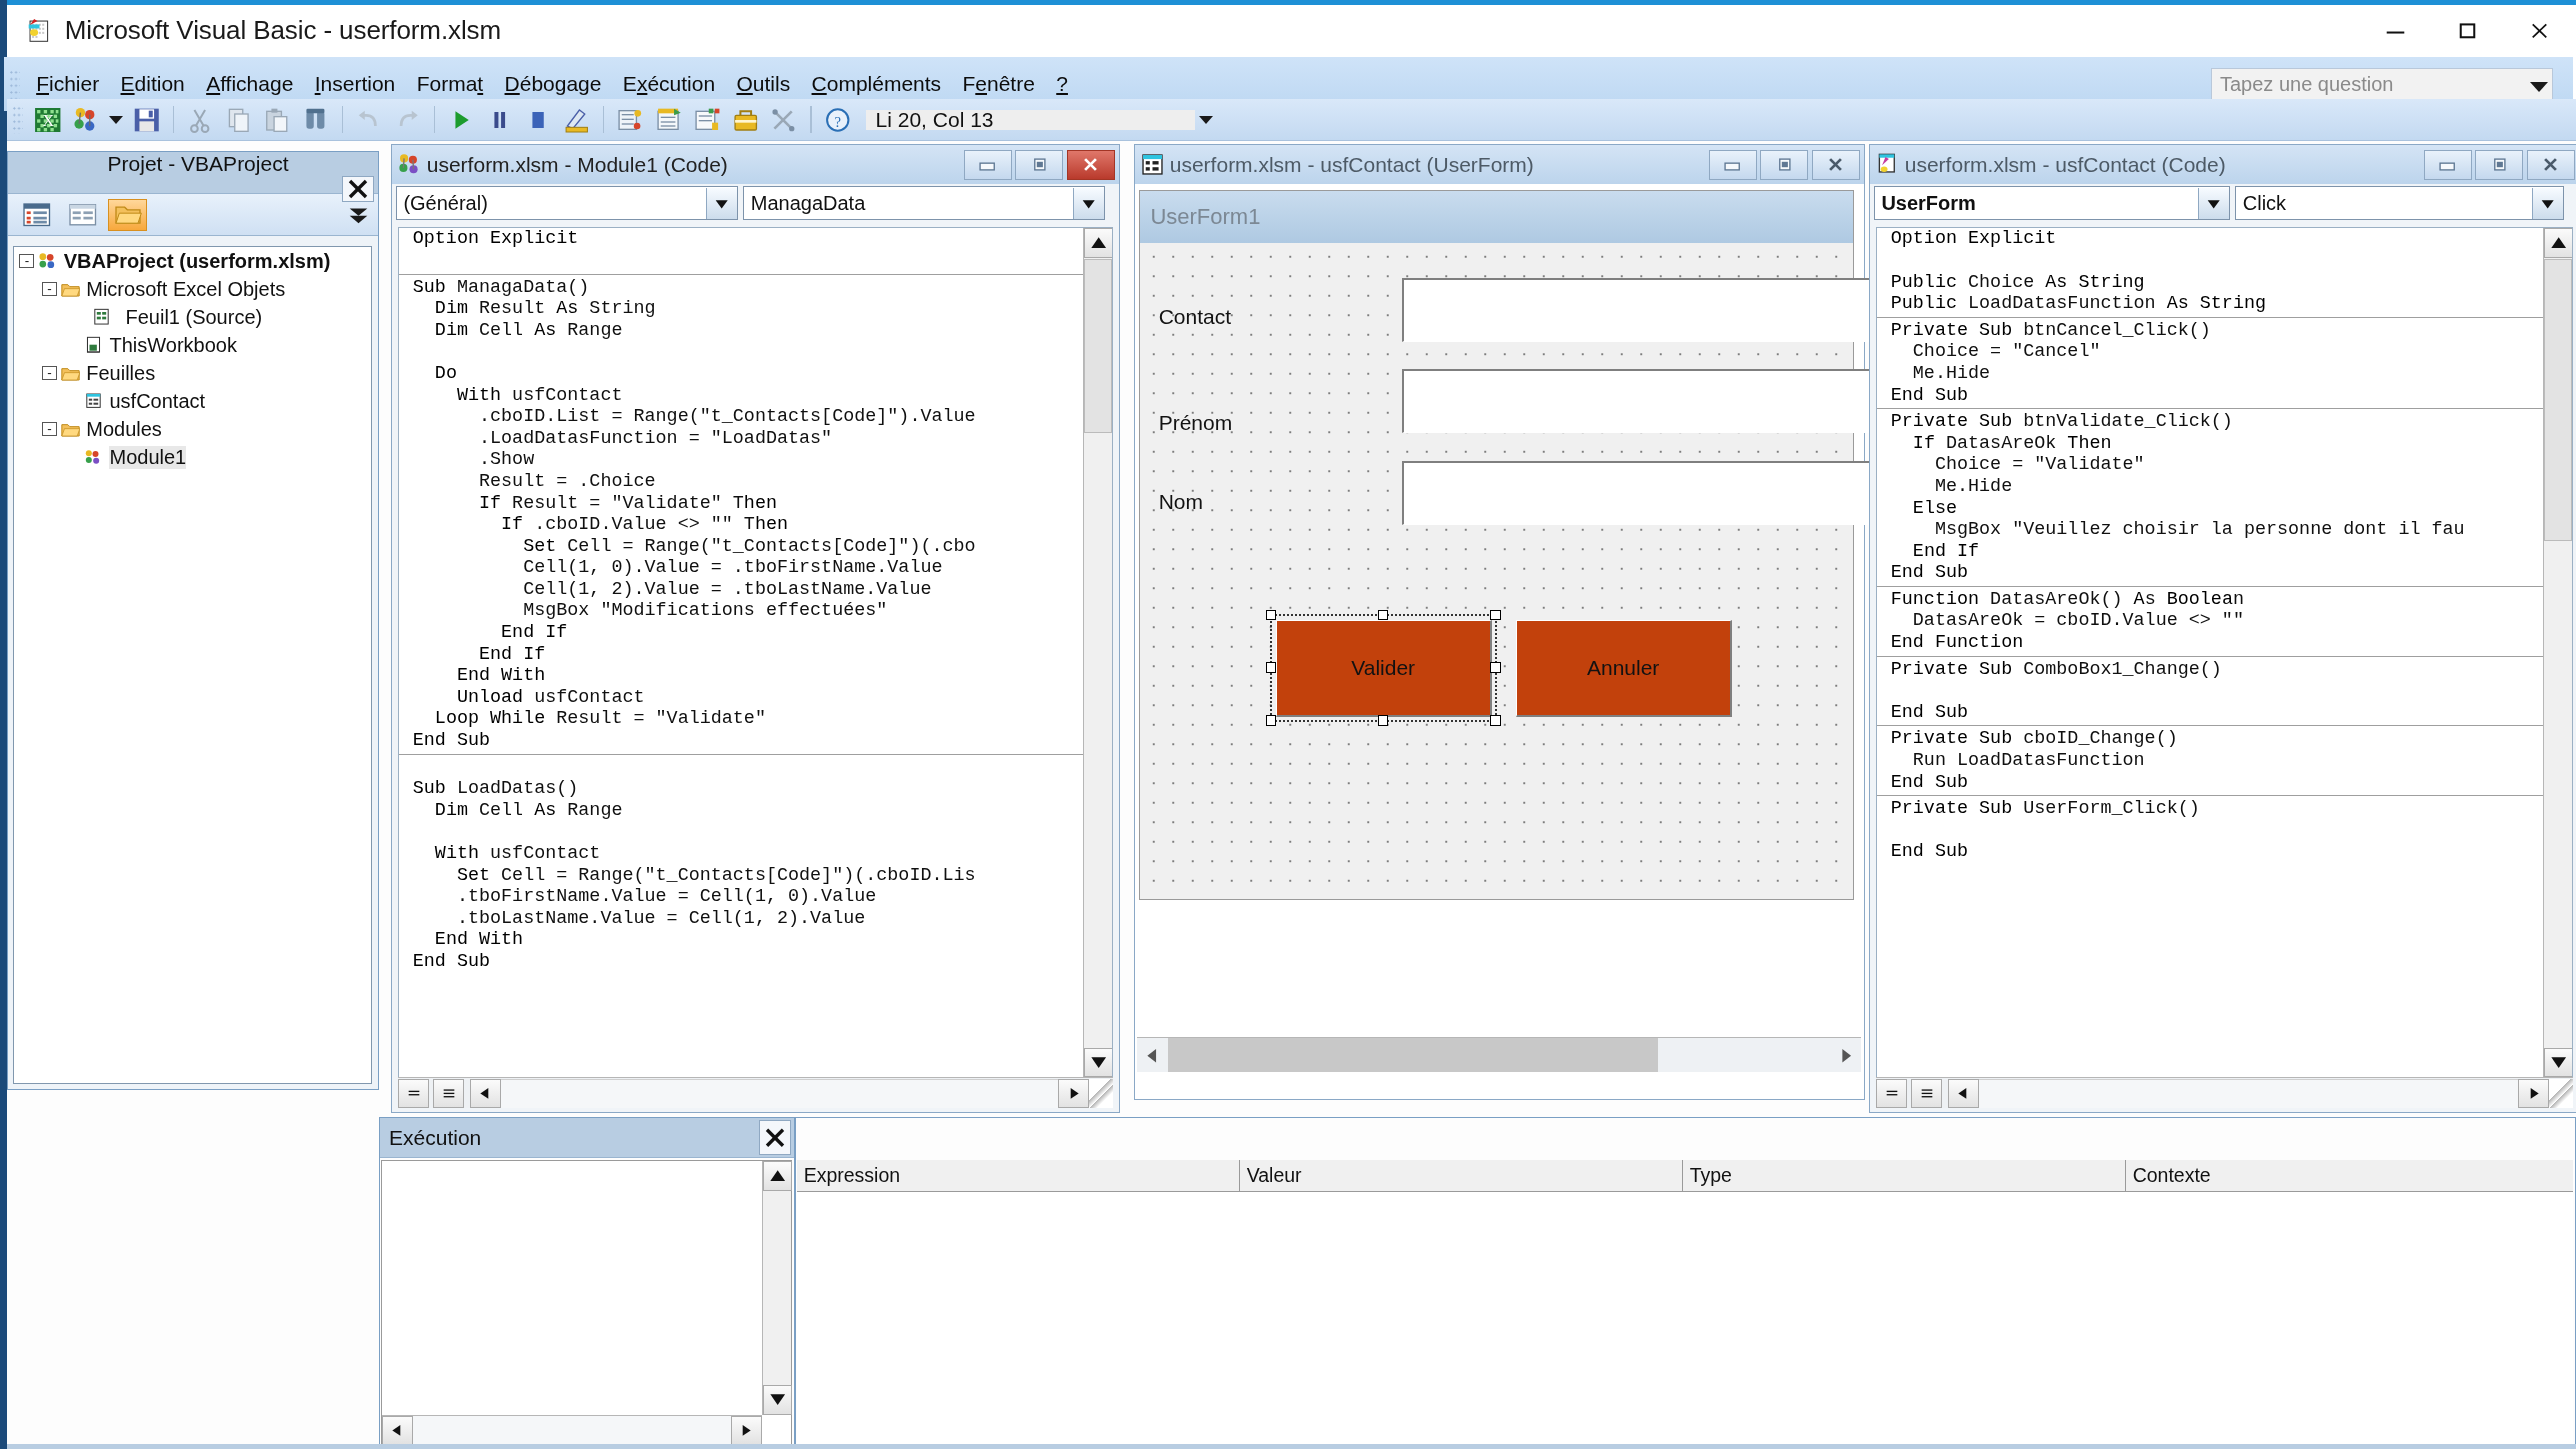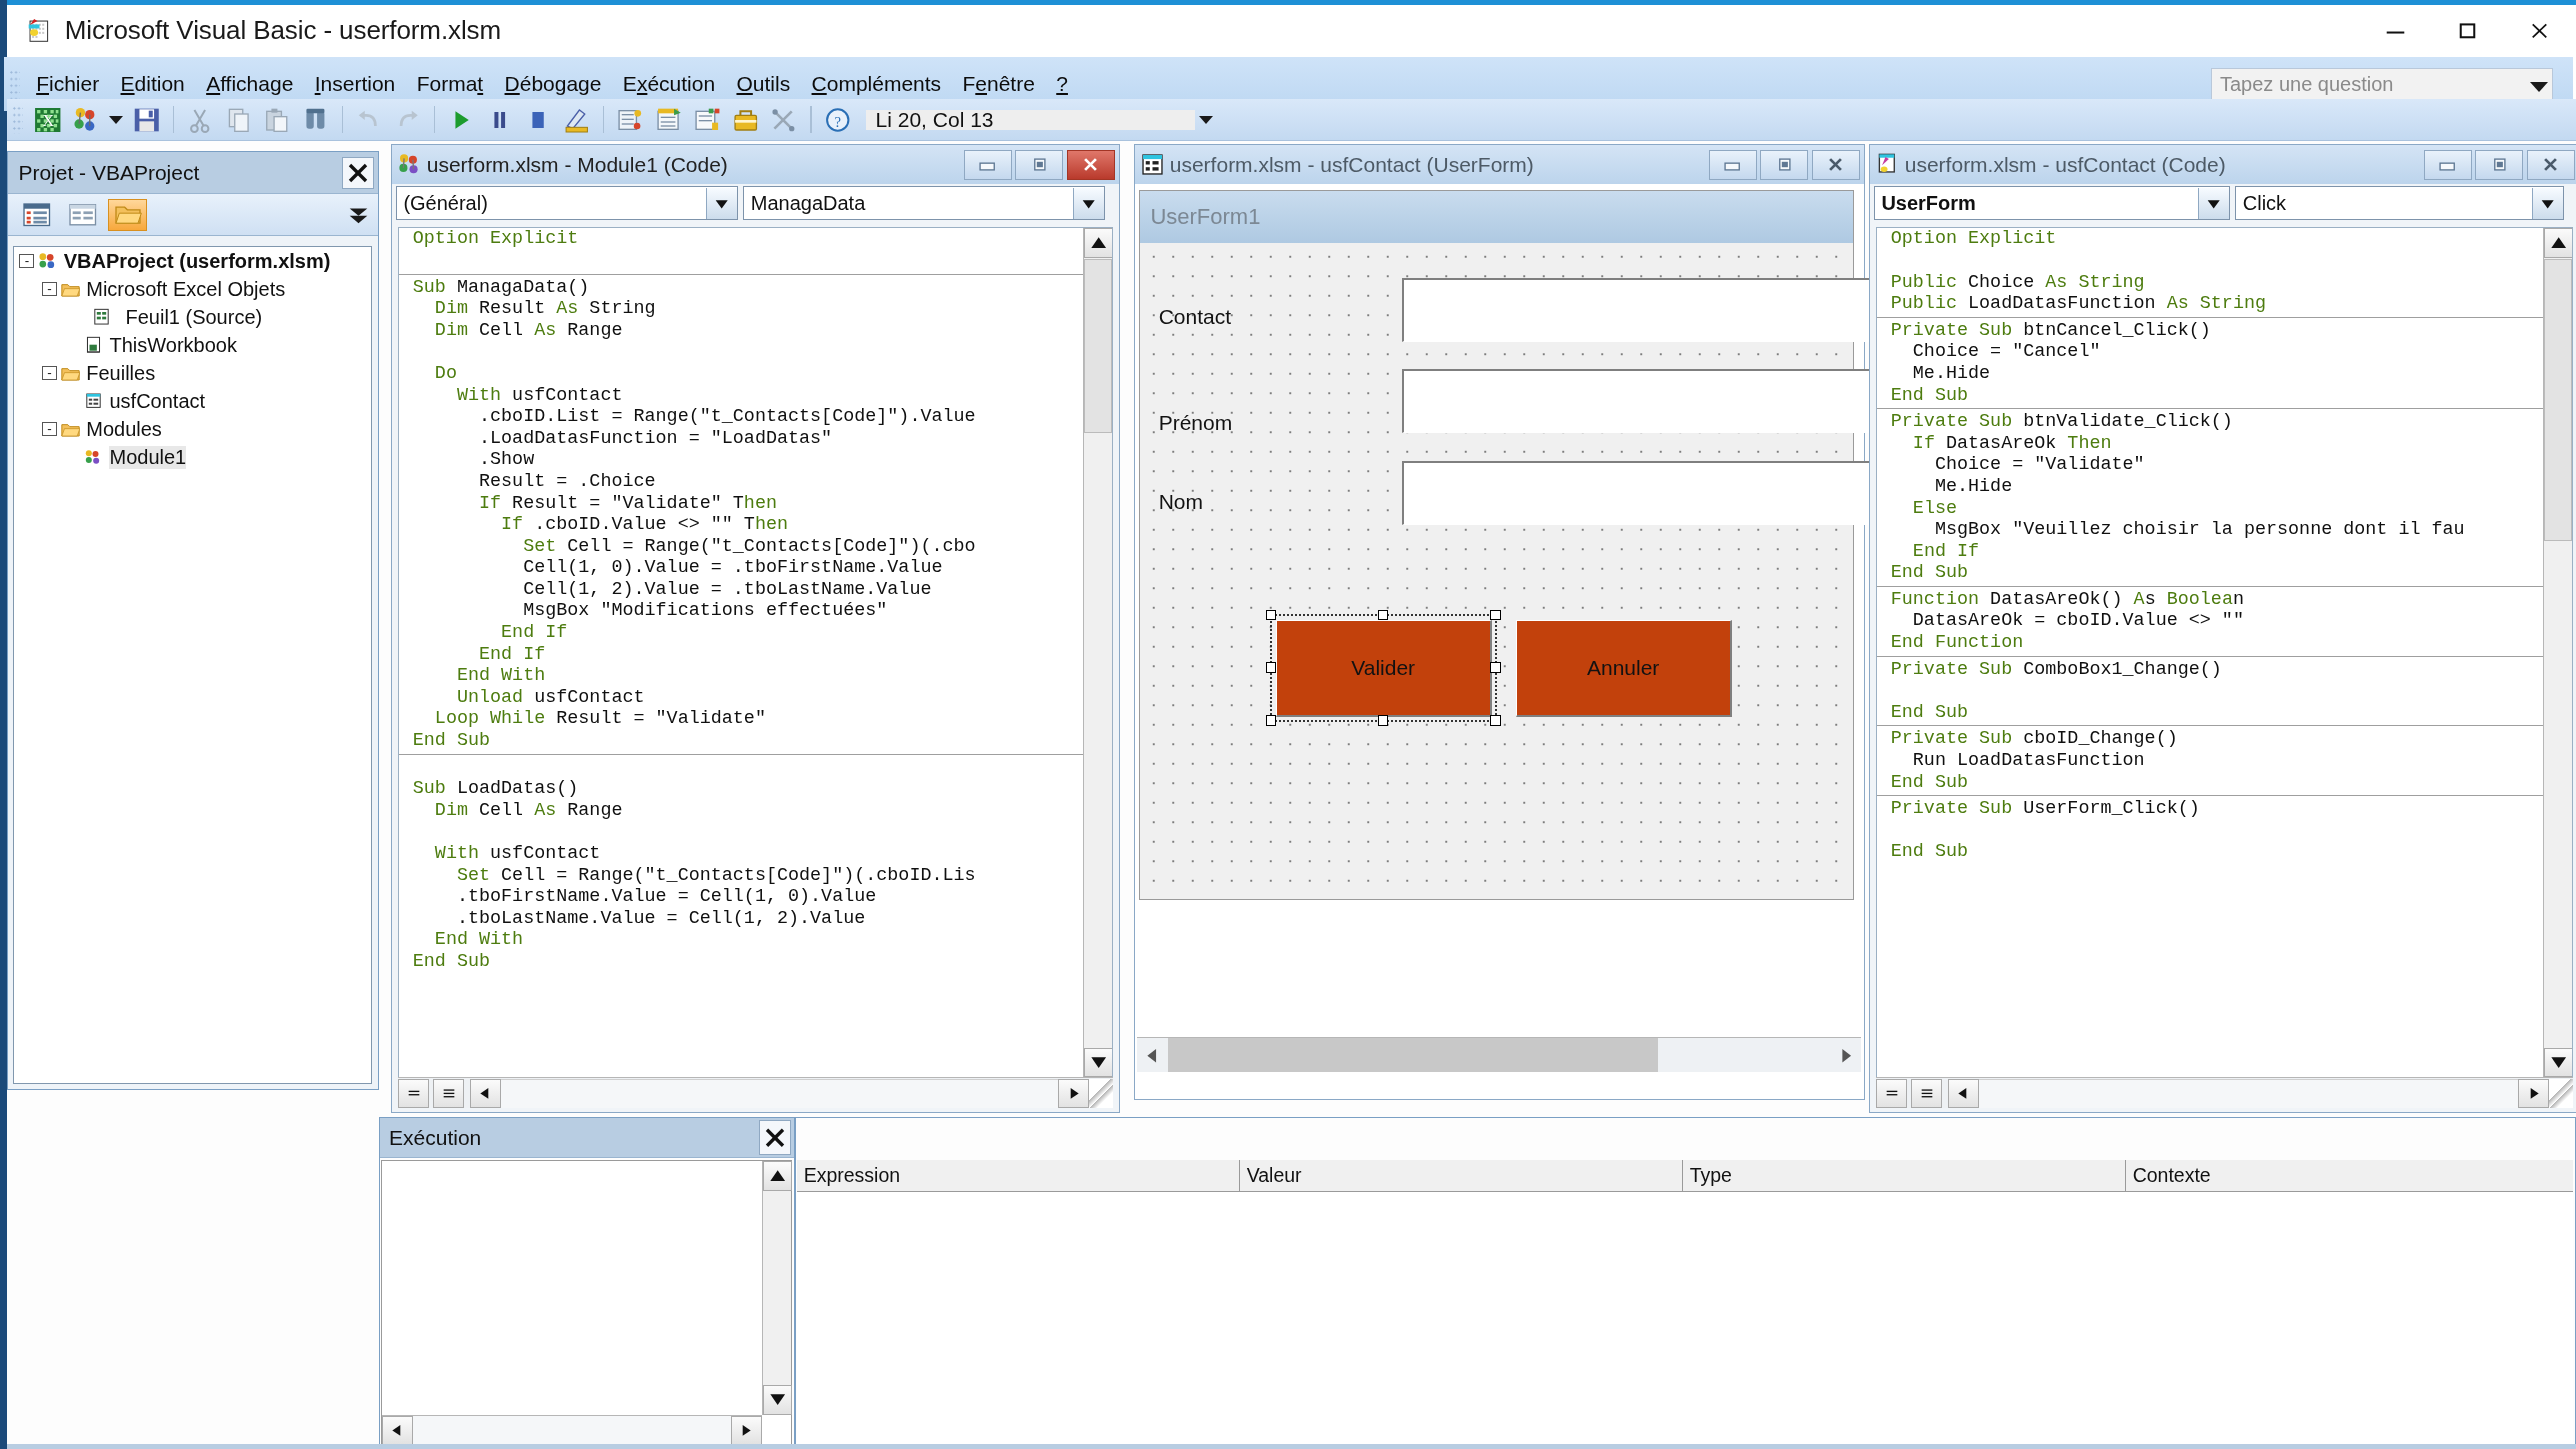"Projet - VBAProject" .proj-title { flex-direction: none -> column }
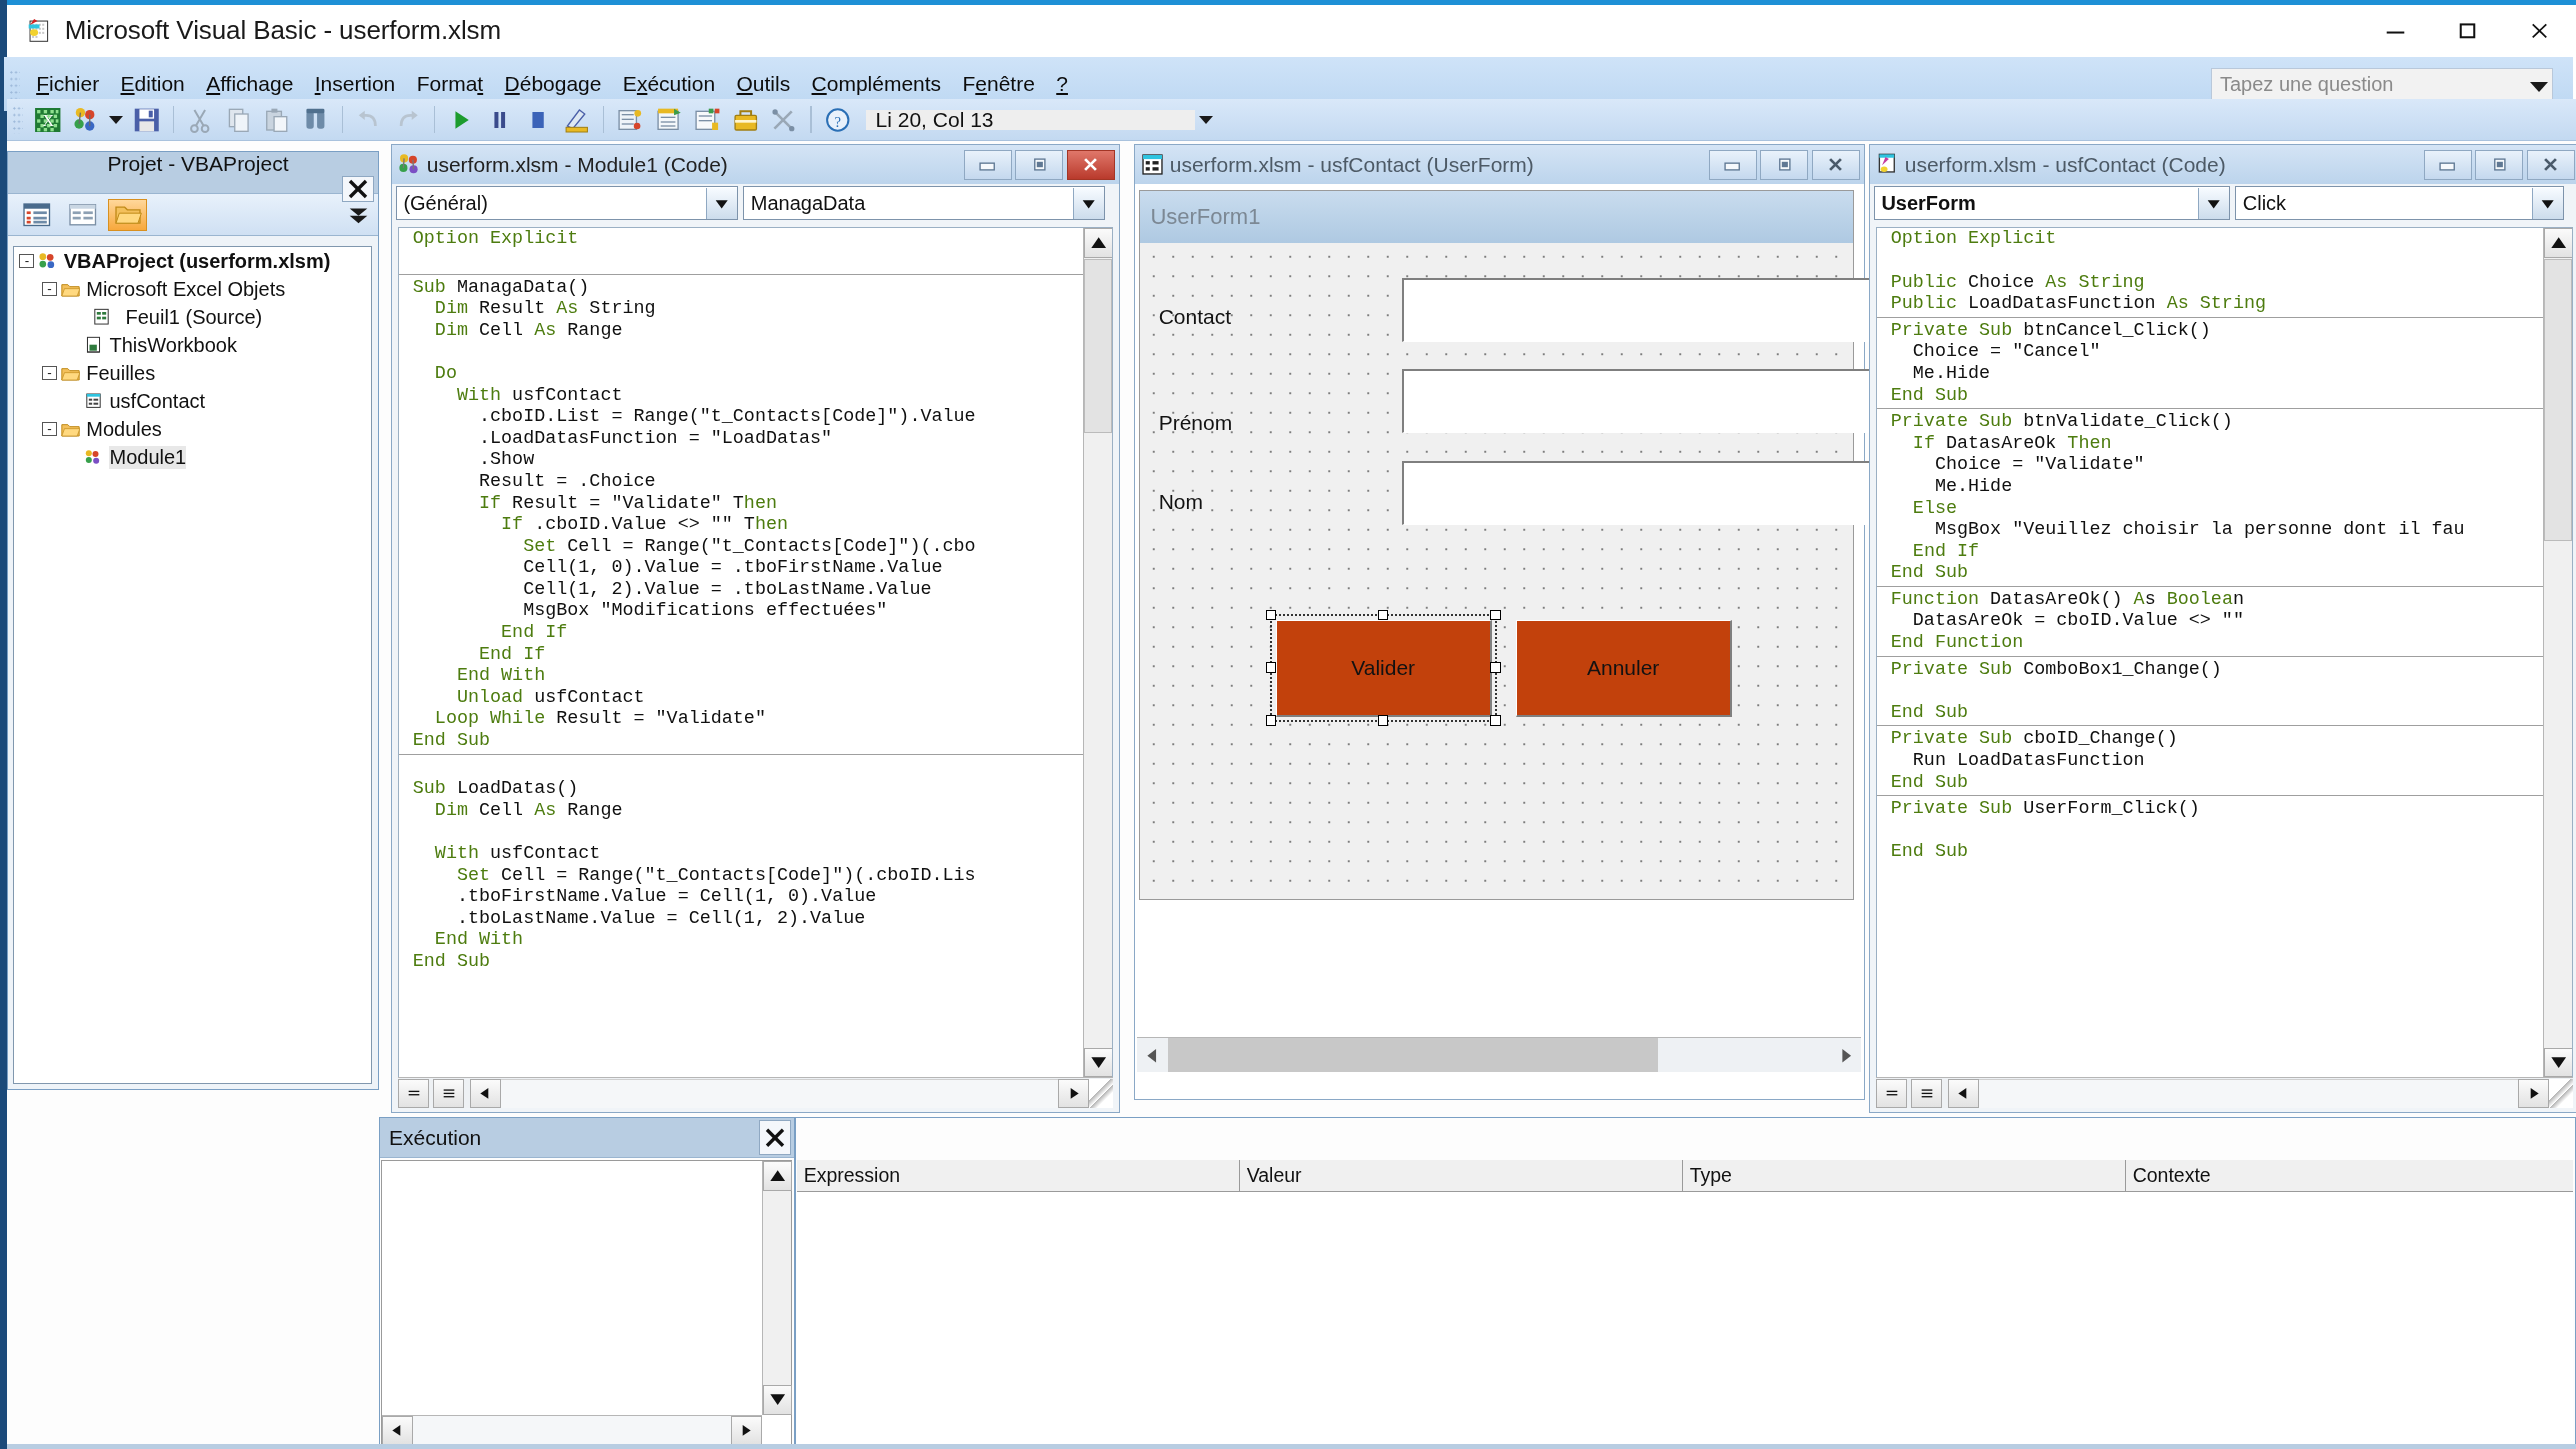"Option Explicit" .kw { color: #4d7c0f -> #000000 }
